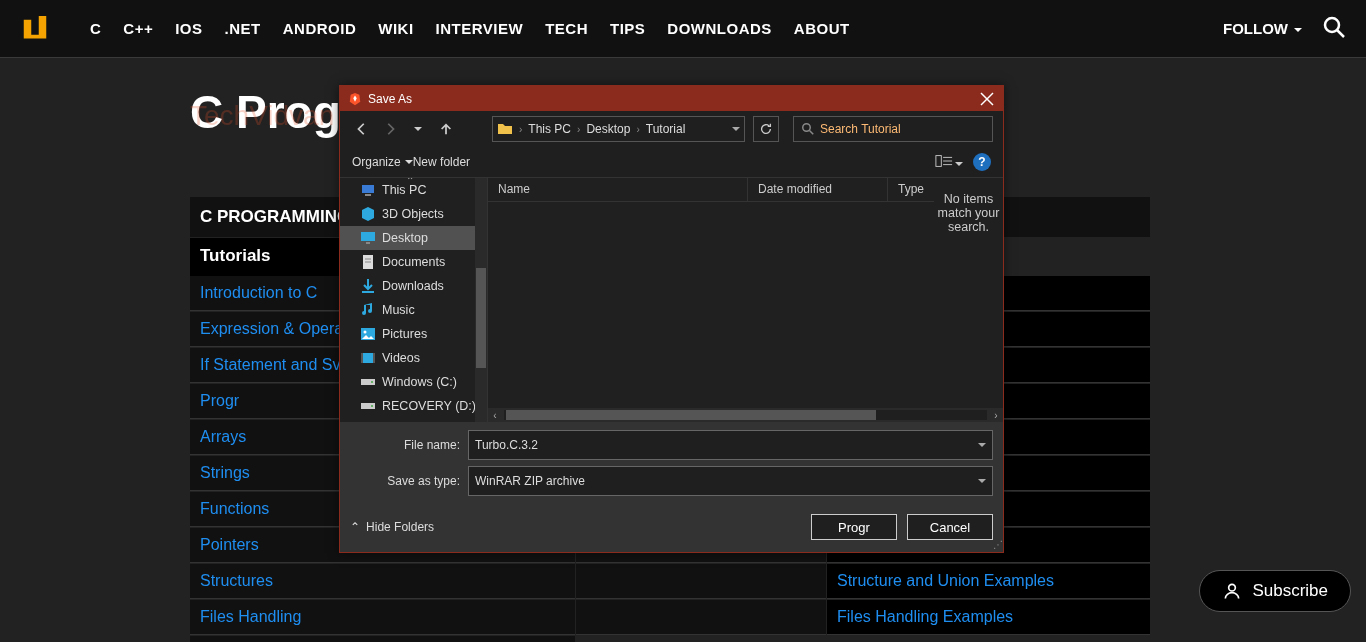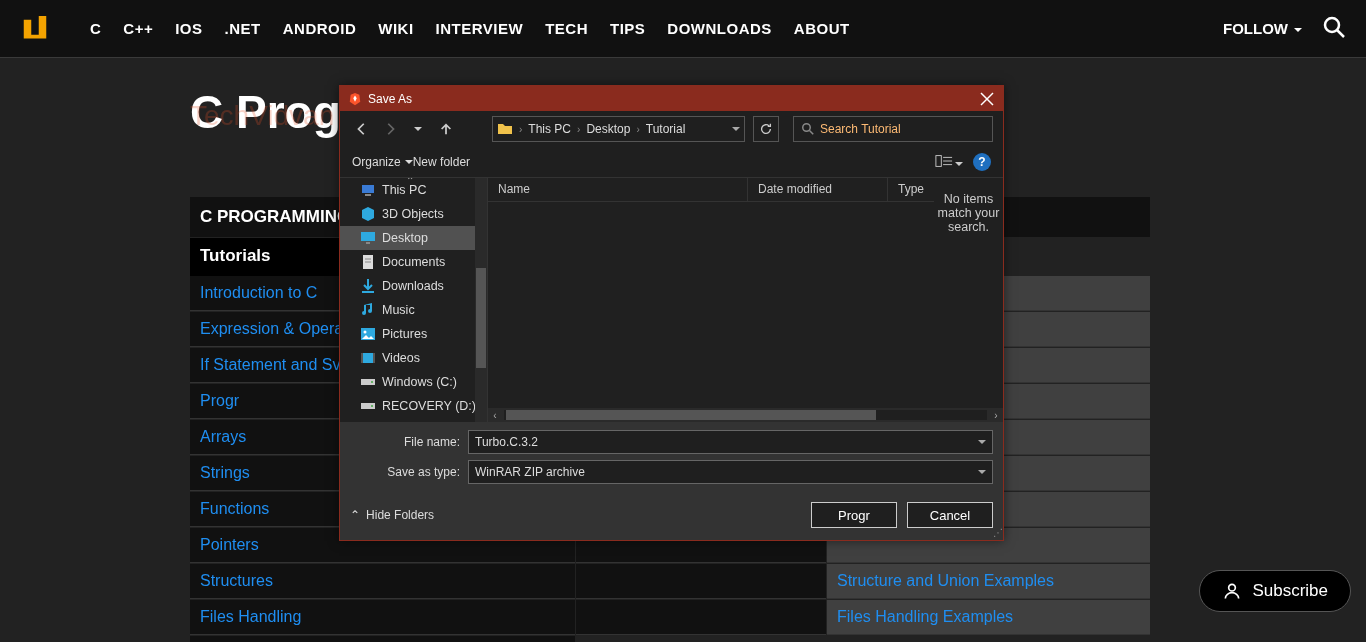"Turbo.C.3.2" .field-input { height: 24px -> 30px }
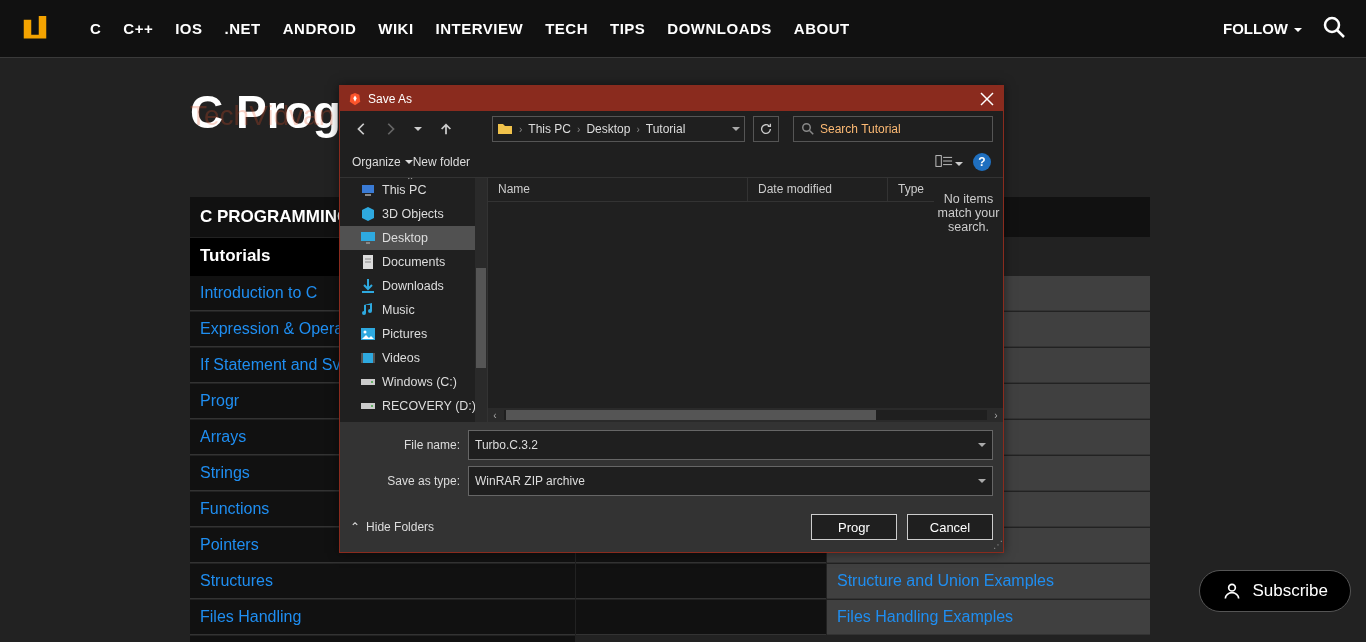"Structure and Union Examples" .col-c .row { background: #404040 -> #000000 }
